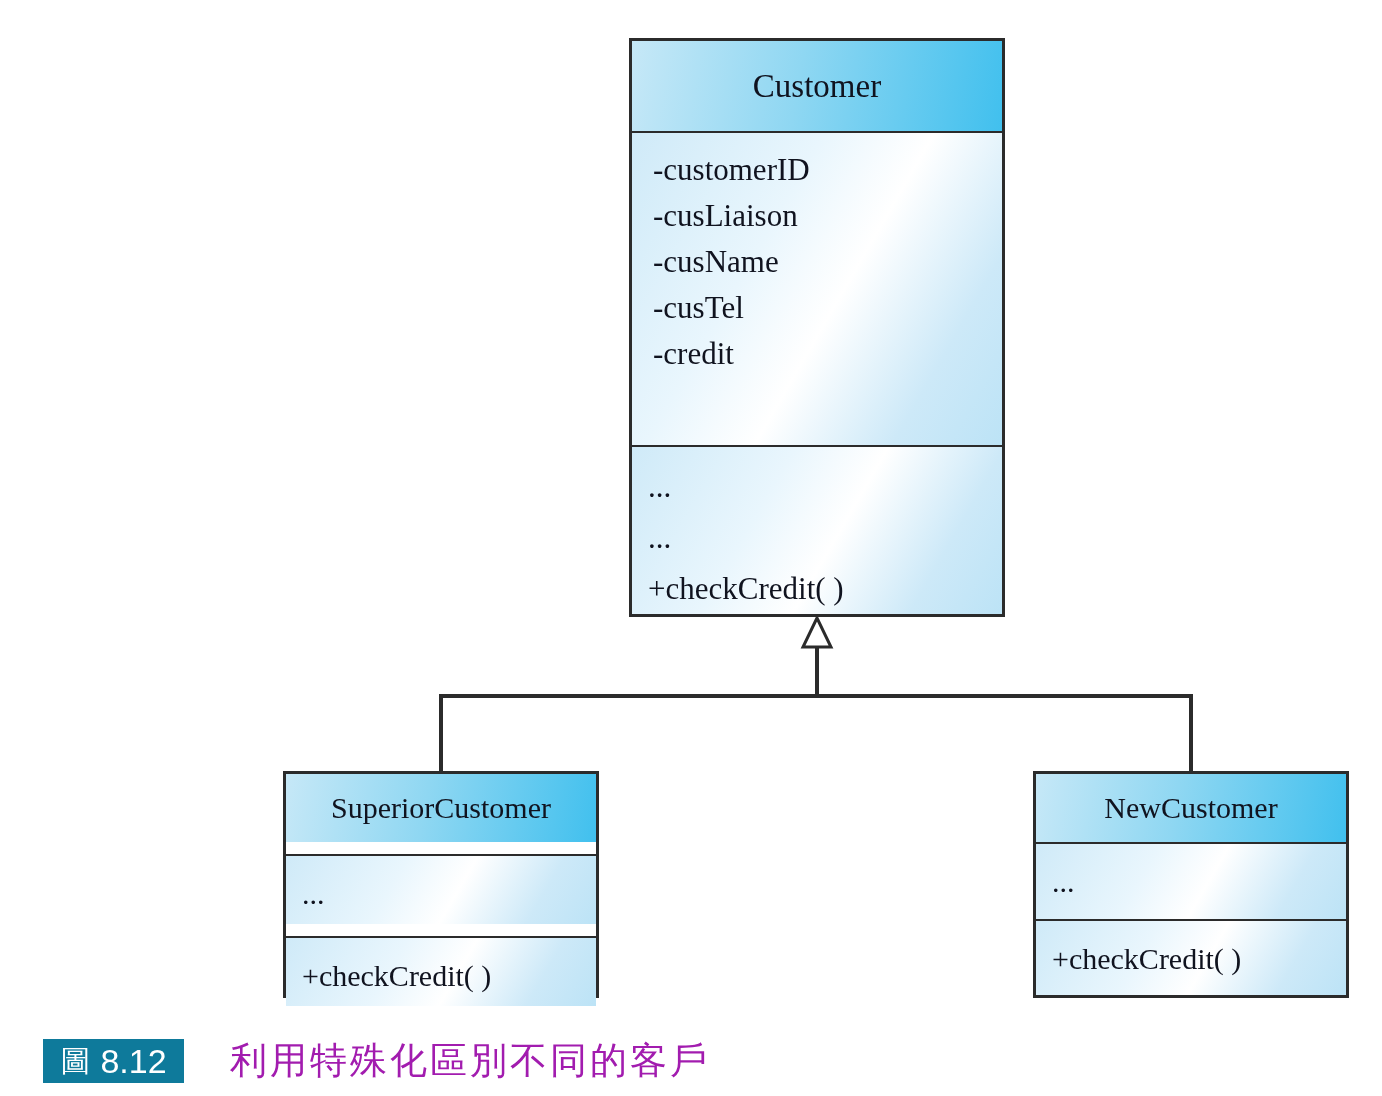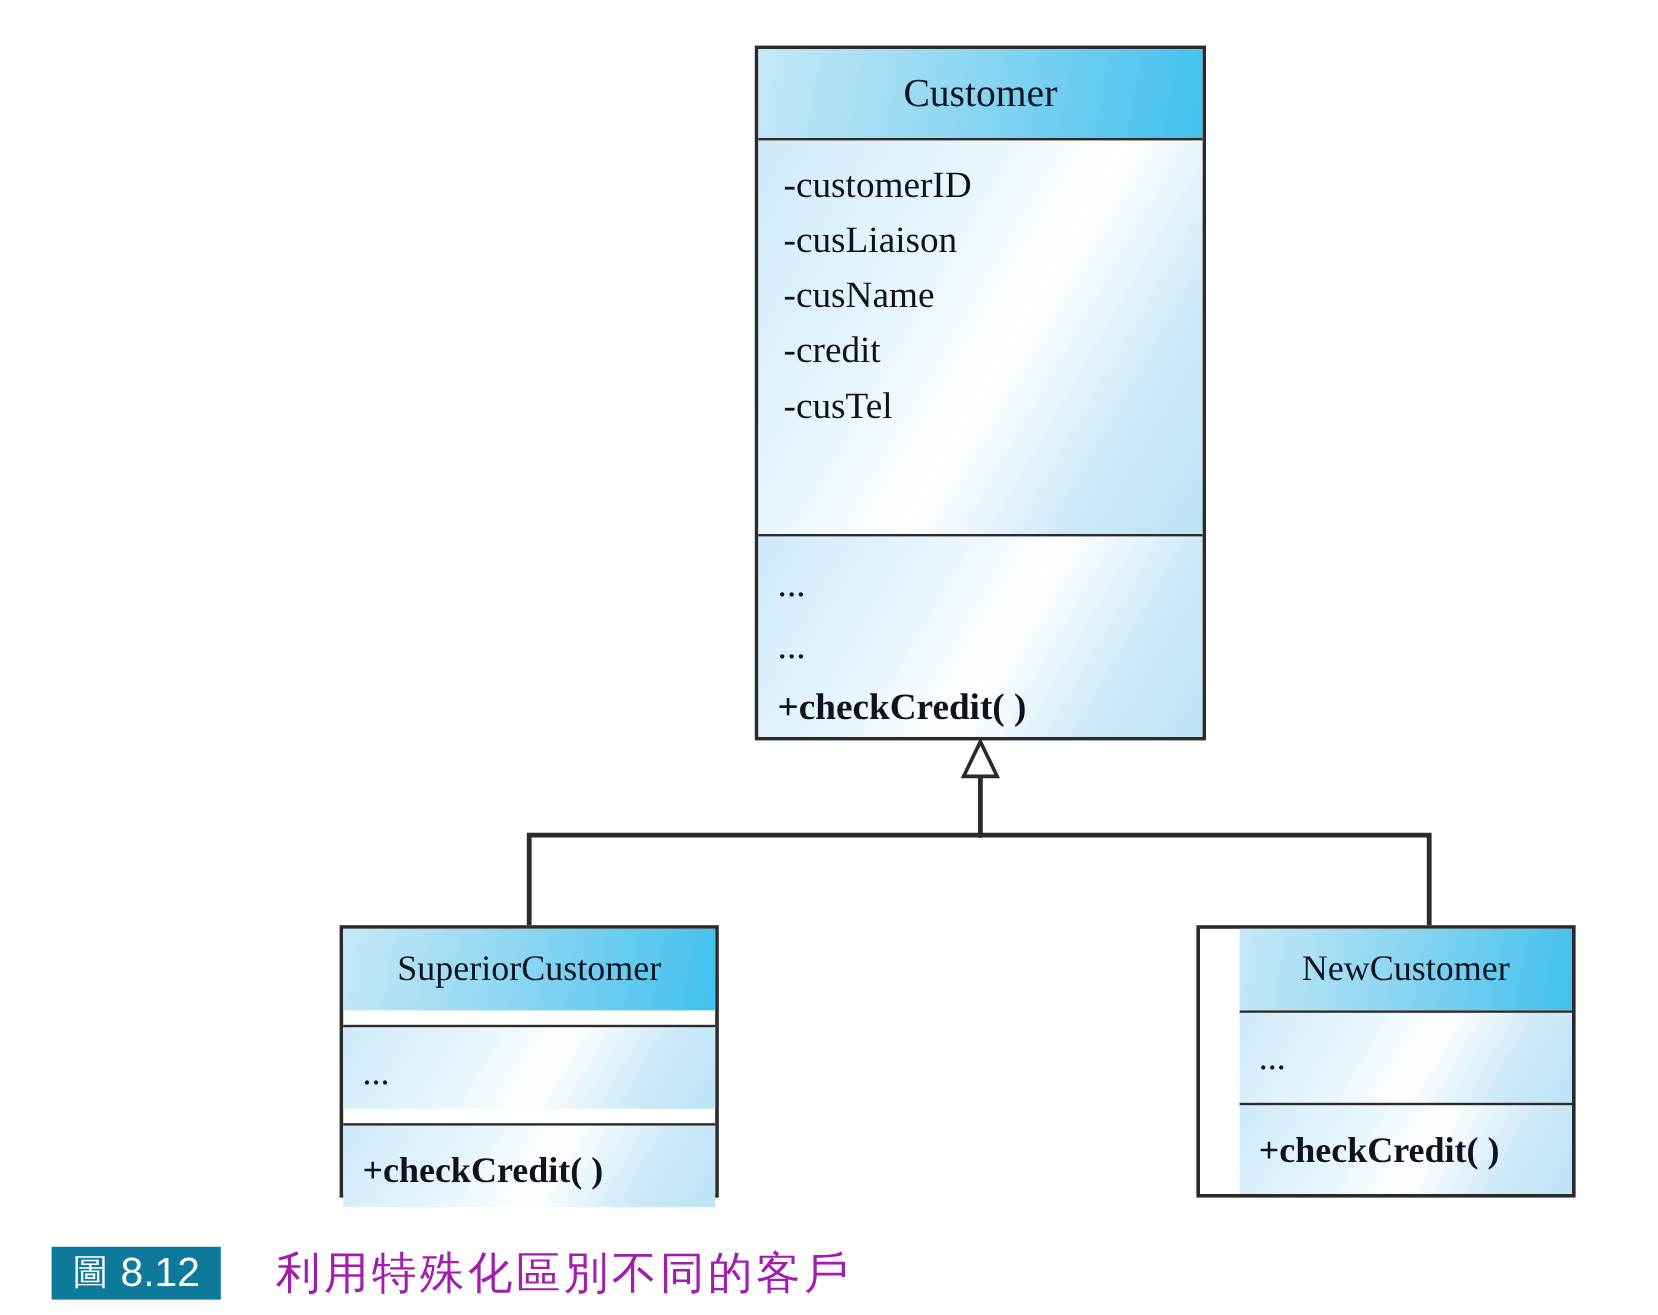"Customer" #customer-box .title { height: 74px -> 90px }
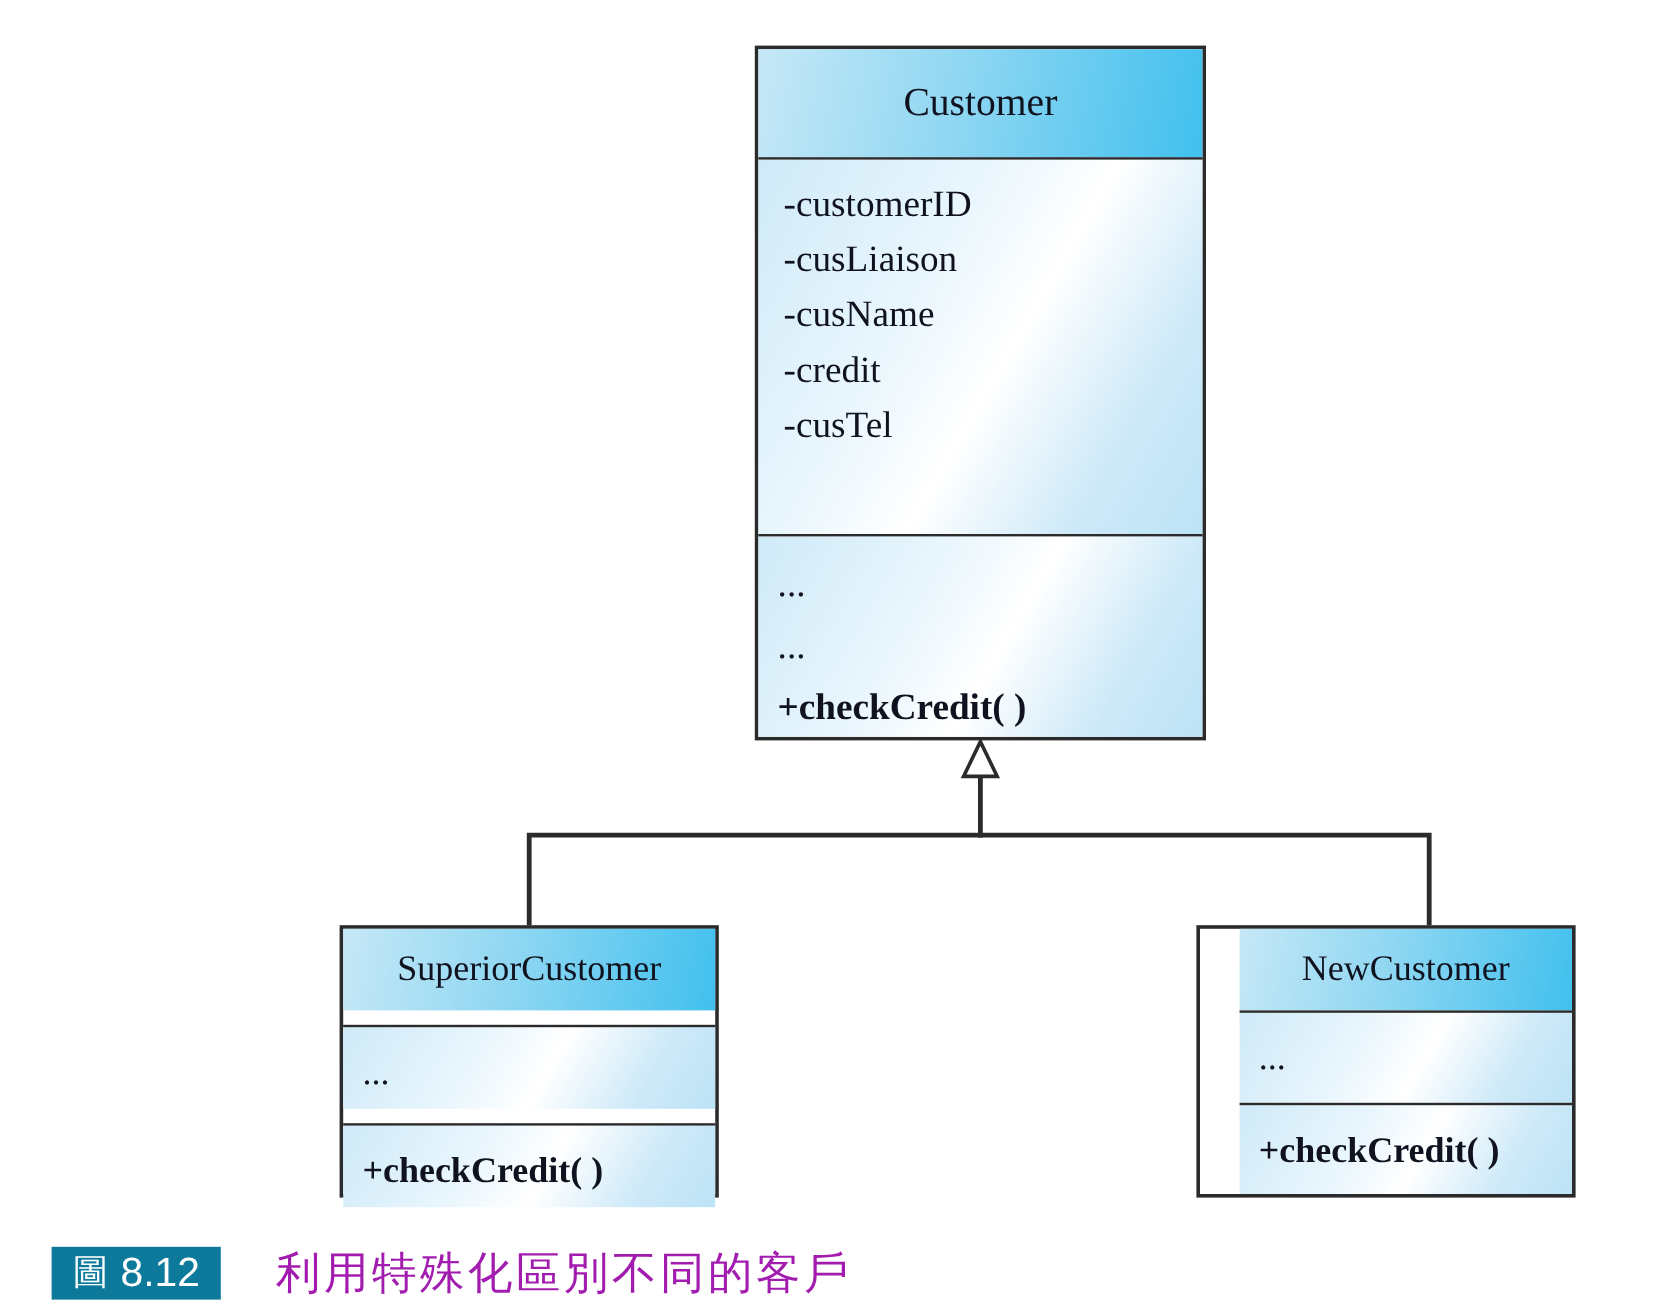"-credit" div { order: before "-cusTel" -> after "-cusTel" }
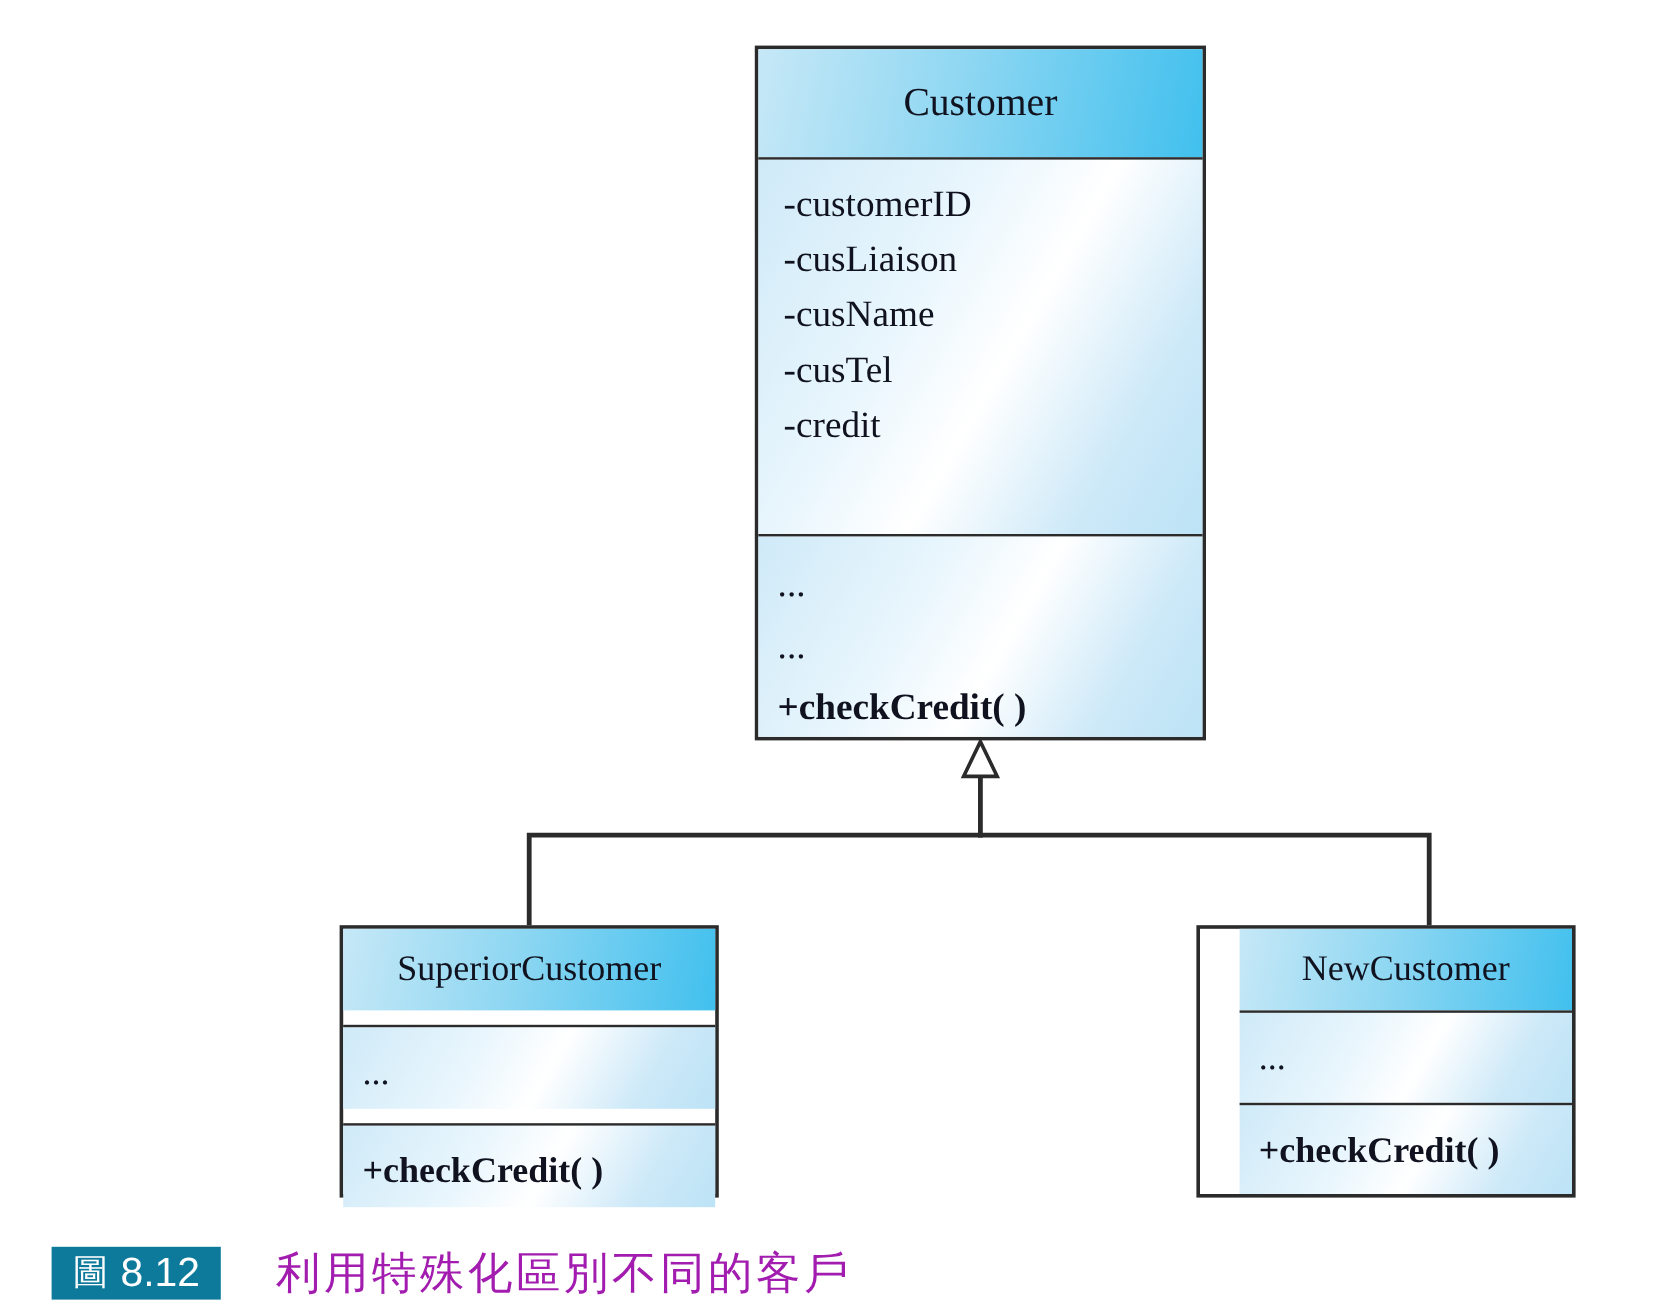"+checkCredit( )" .bold { font-weight: bold -> normal }
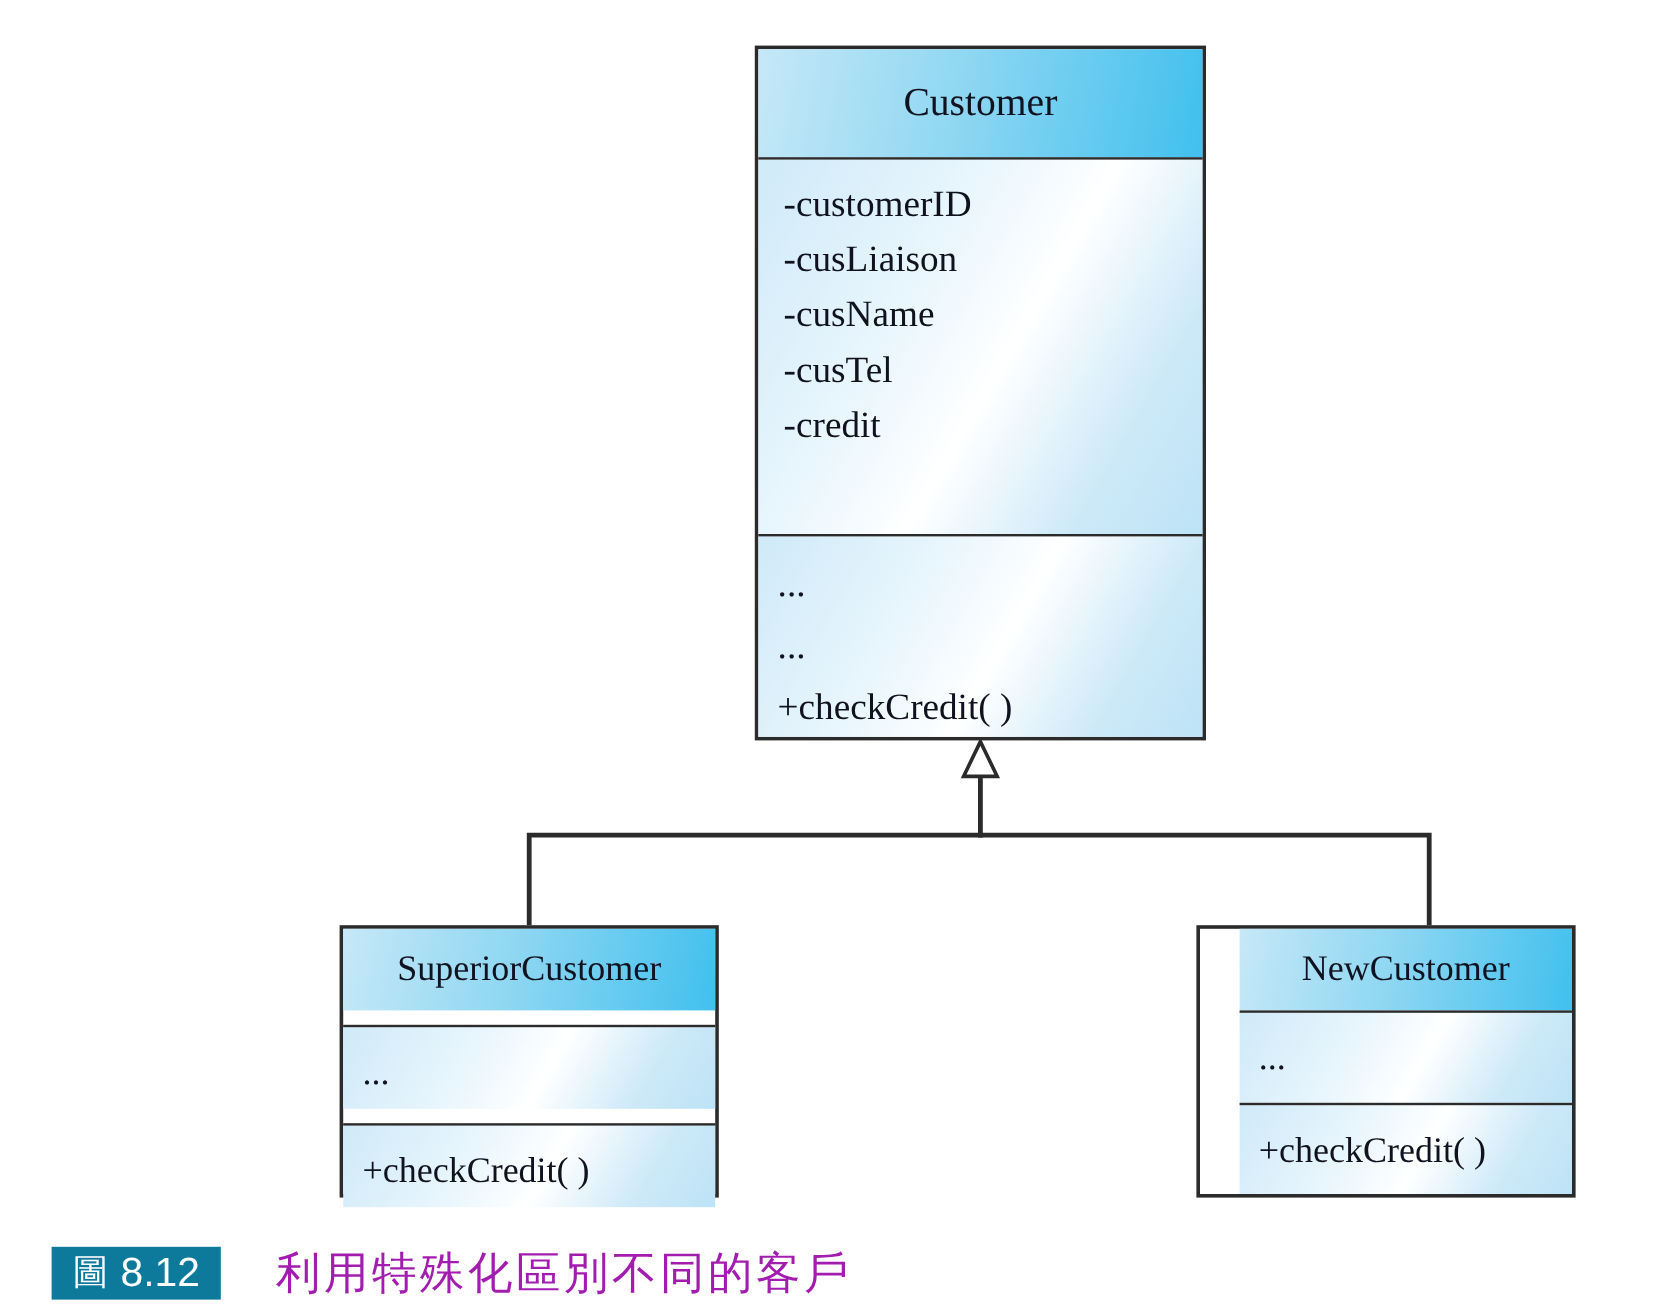"NewCustomer" #new-box { left: 997px -> 1033px; padding-left: 33px -> none }
